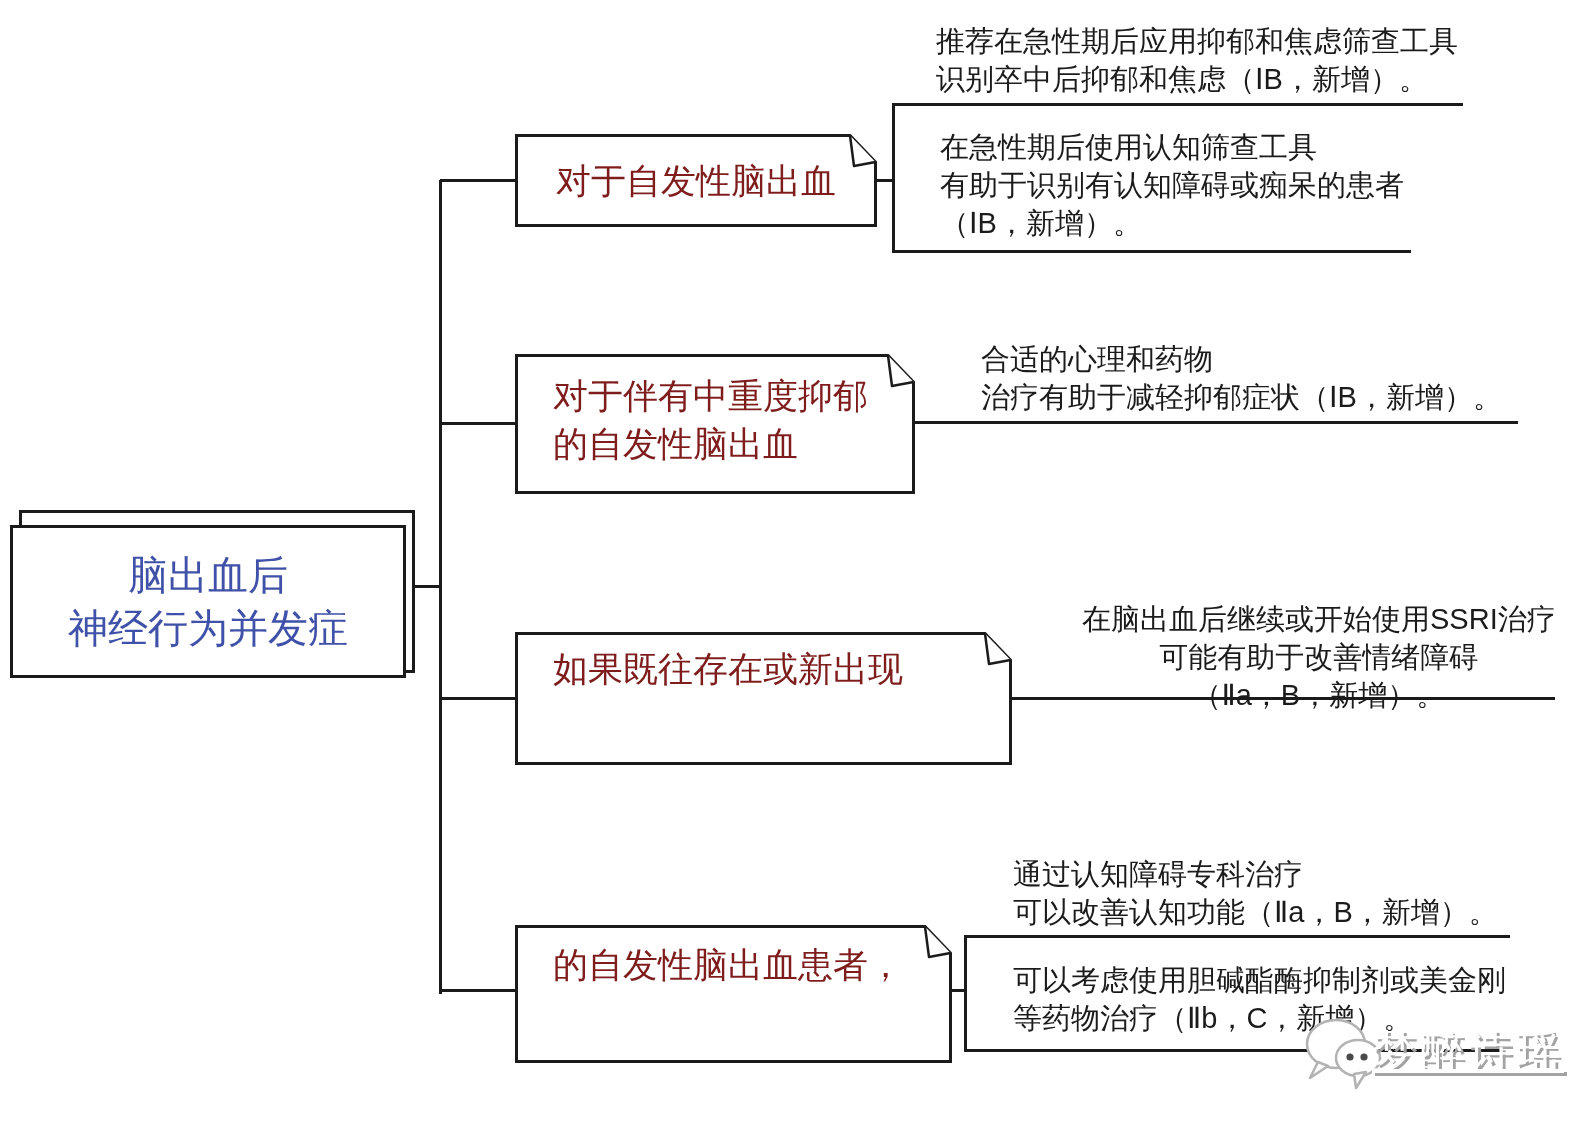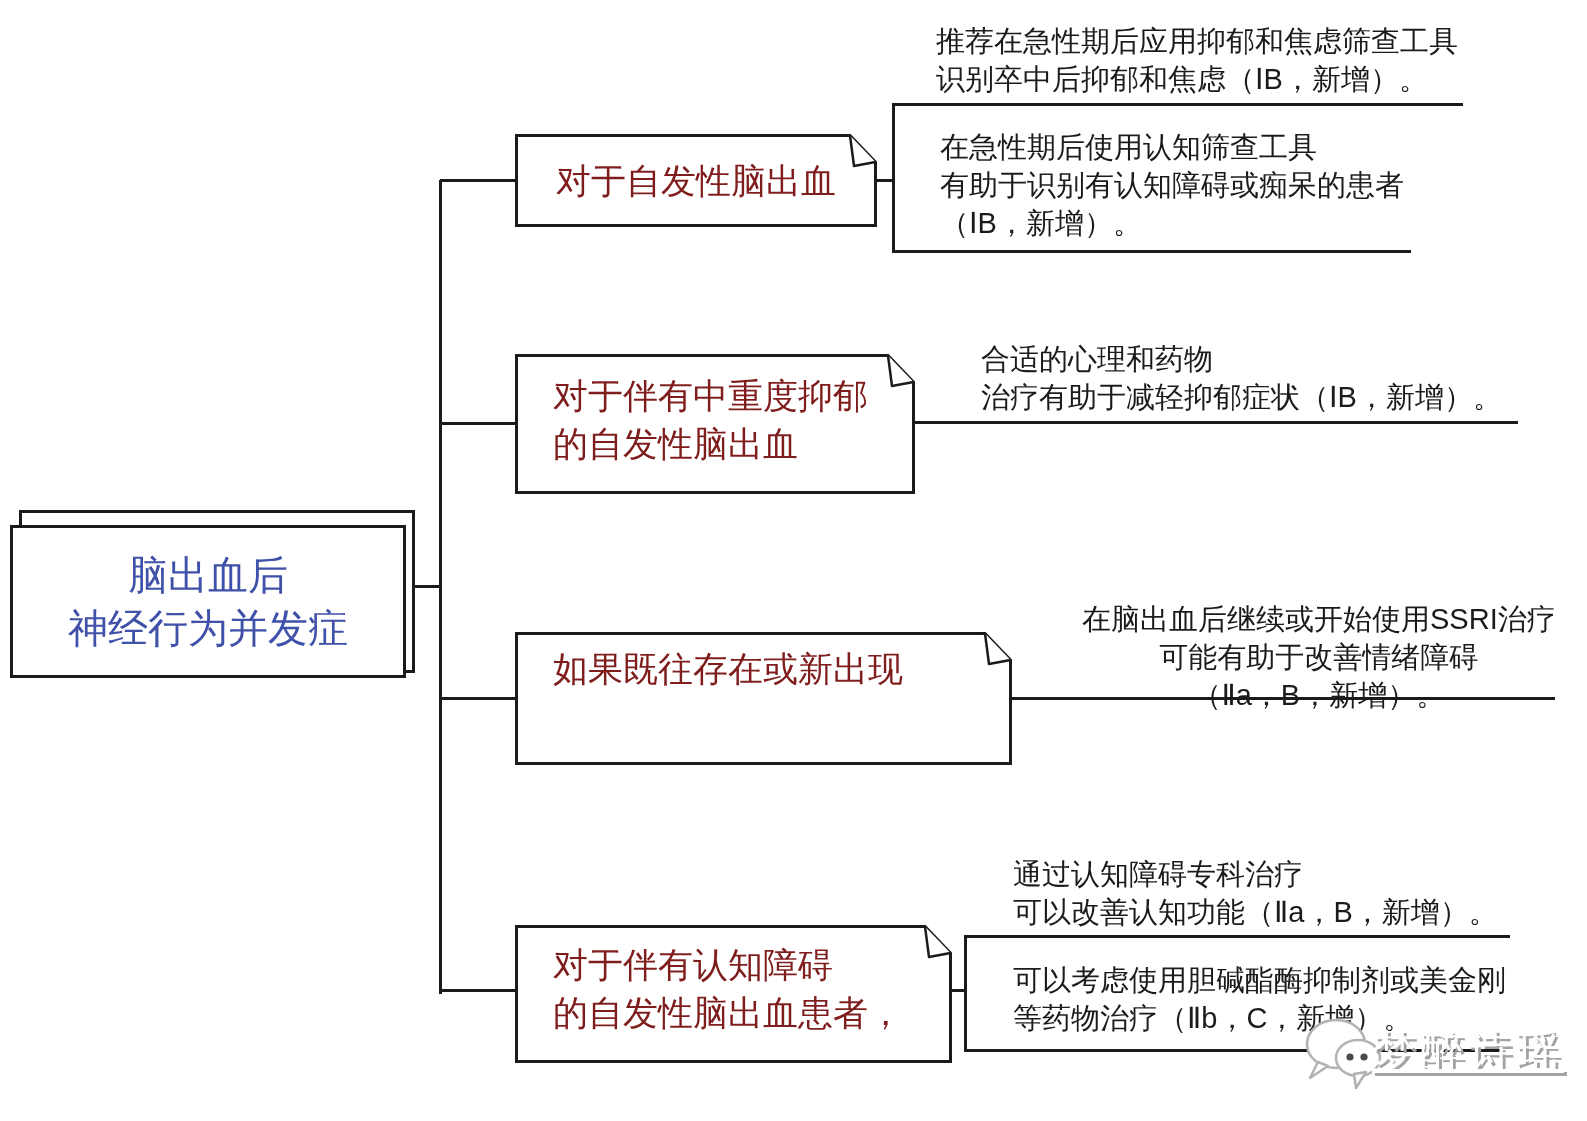"对于伴有认知障碍" div { html: <div>对于伴有认知障碍</div> -> none }
